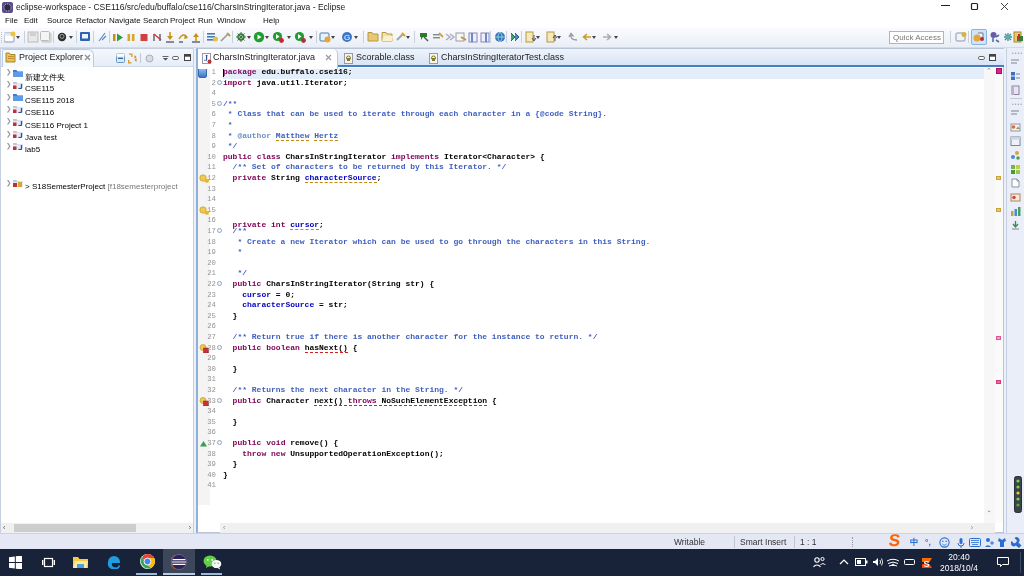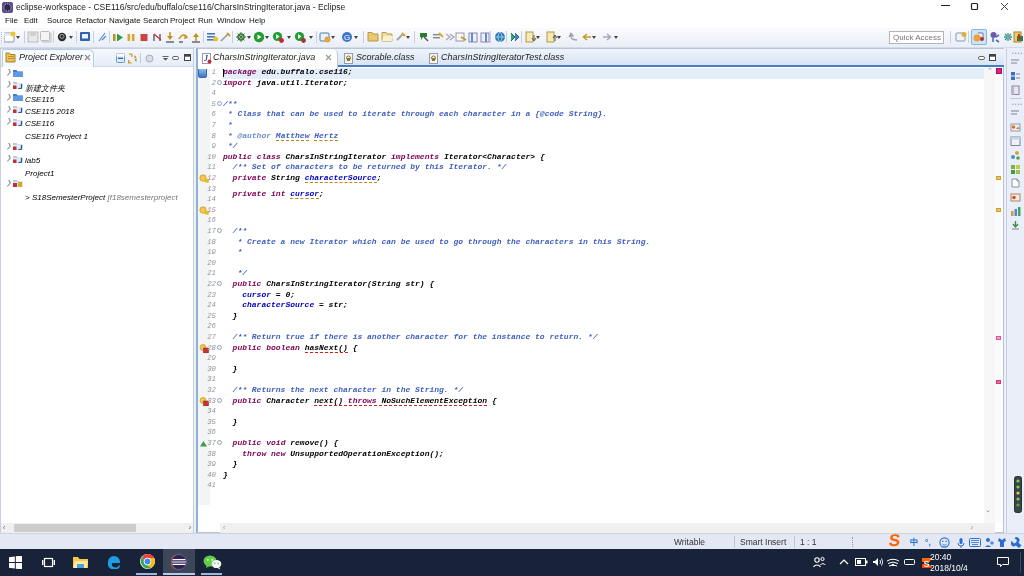"Help" span { left: 249px -> 263px }
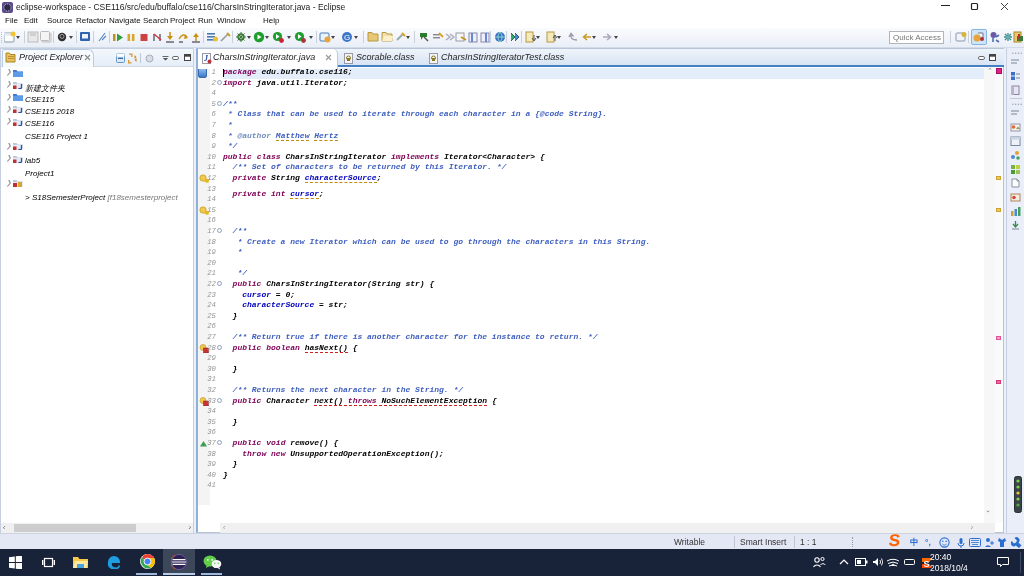"Project Explorer" #main { font-style: italic -> none }
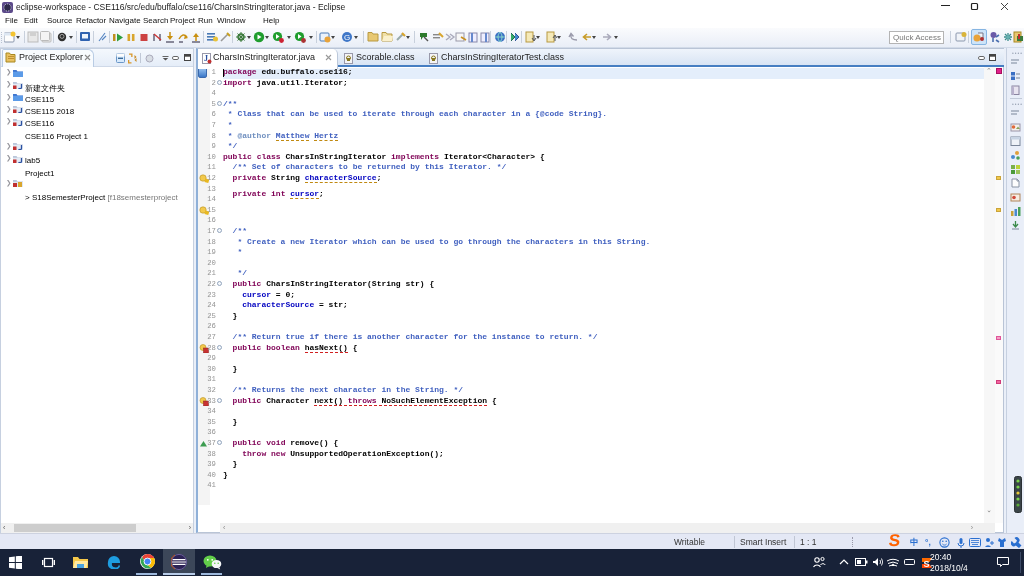"新建文件夹" .trow .lbl { top: 17px -> 6px }
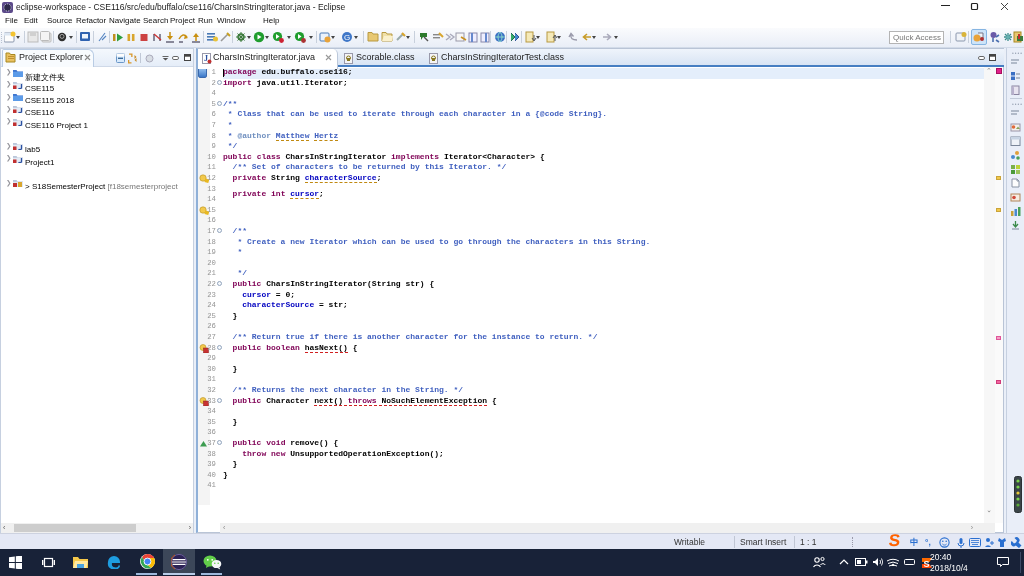"Java test" div.trow { html: none -> <div> <span>❯</span> <svg> <path></path> <path></path> <rect></rect> <path></path> </svg> <span>Java test</span> </div> }
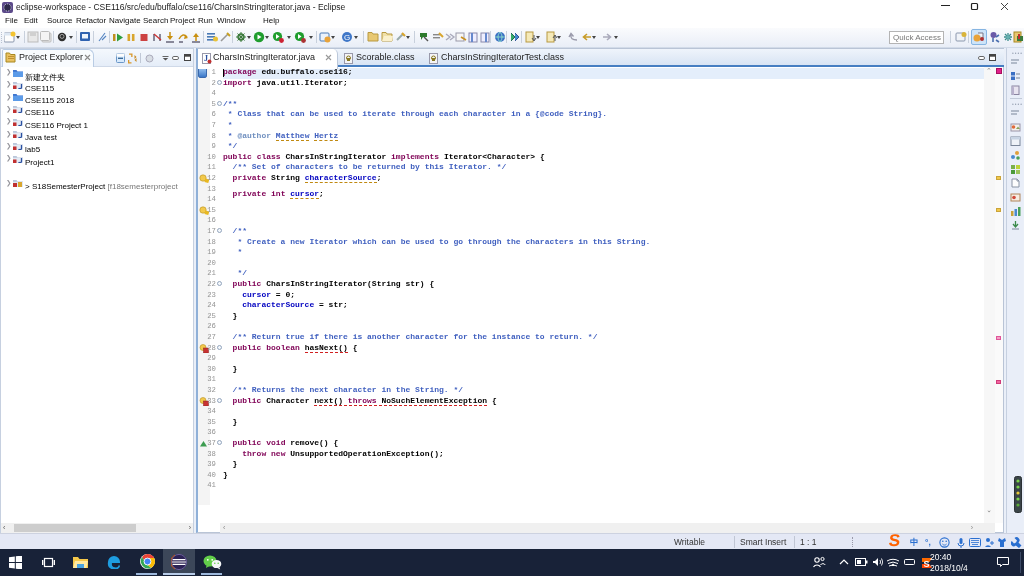"Project1" div.trow { html: <div> <span>❯</span> <svg> <path></path> <path></path> <rect></rect> <path></path> </svg> <span>Project1</span> </div> -> none }
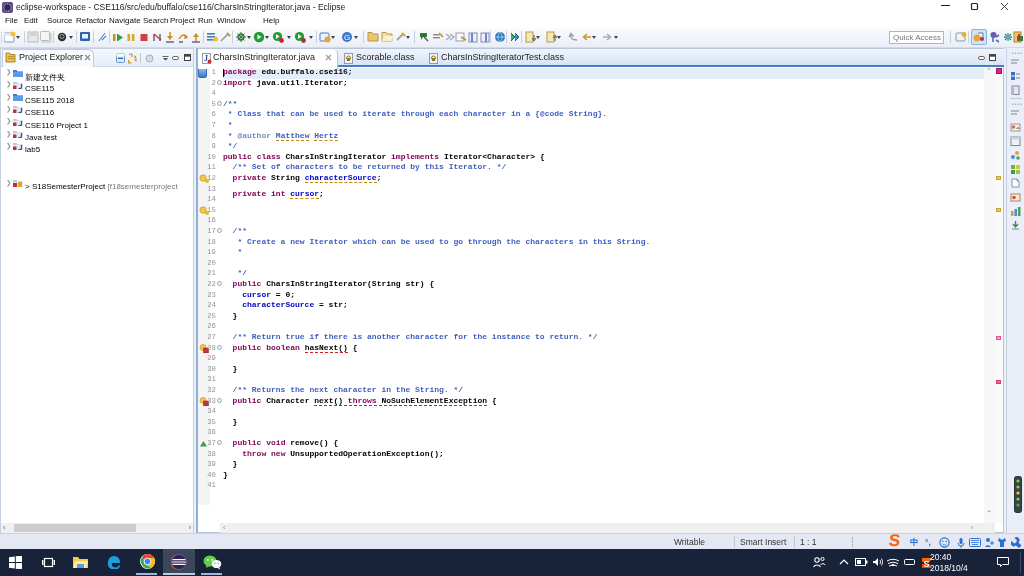"private int cursor;" div.crow { top: 122px -> 153px }
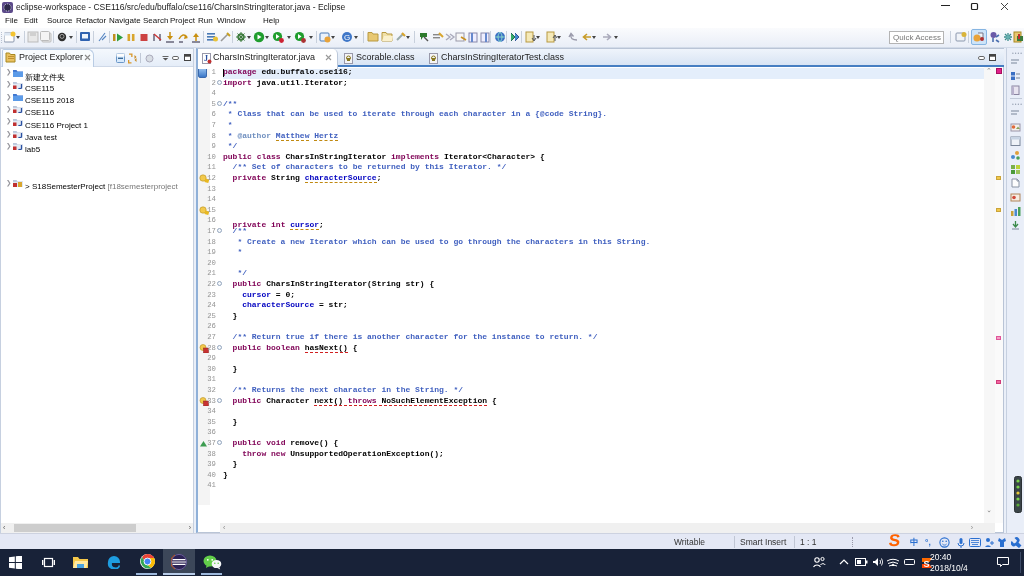"20:40" #clock { text-align: left -> center }
